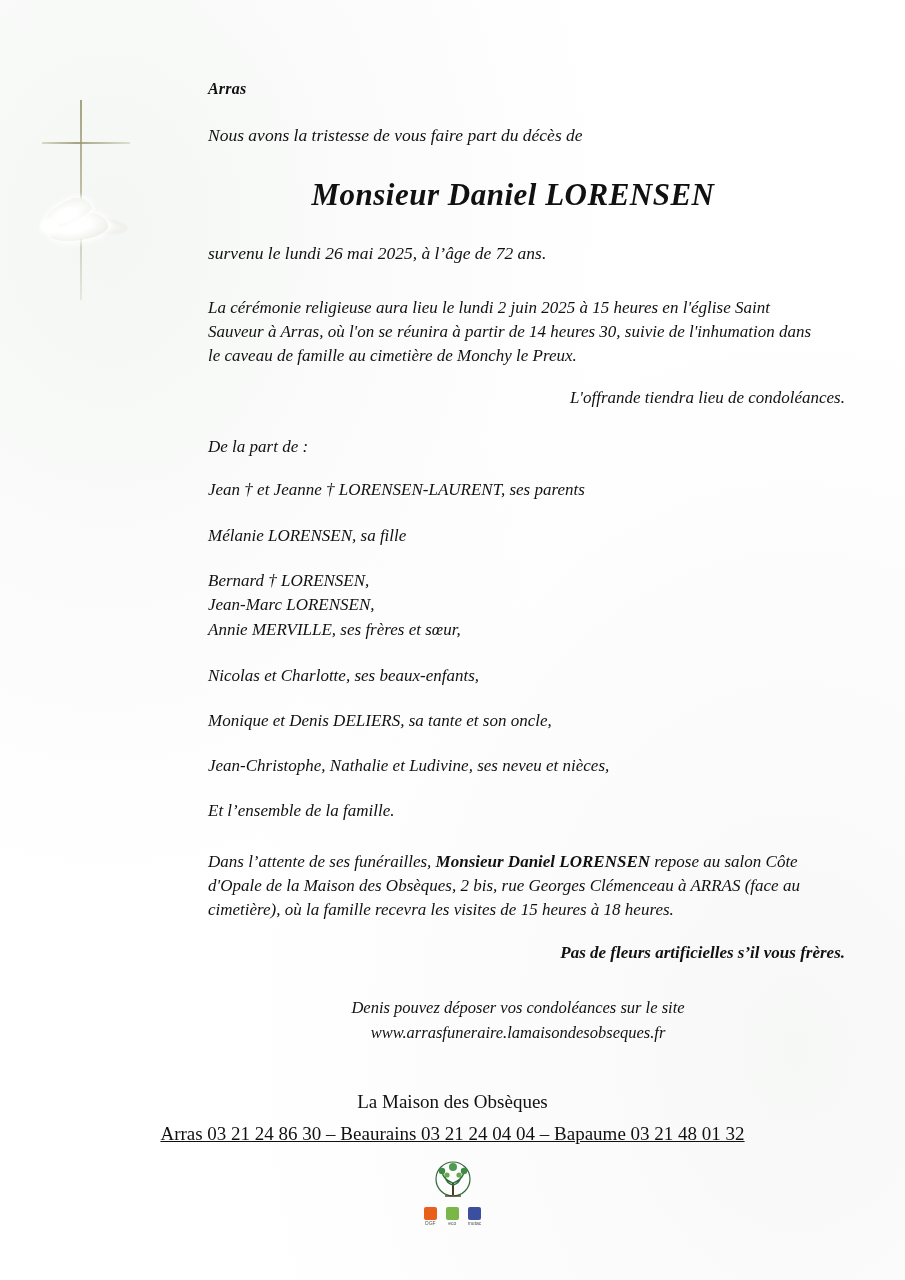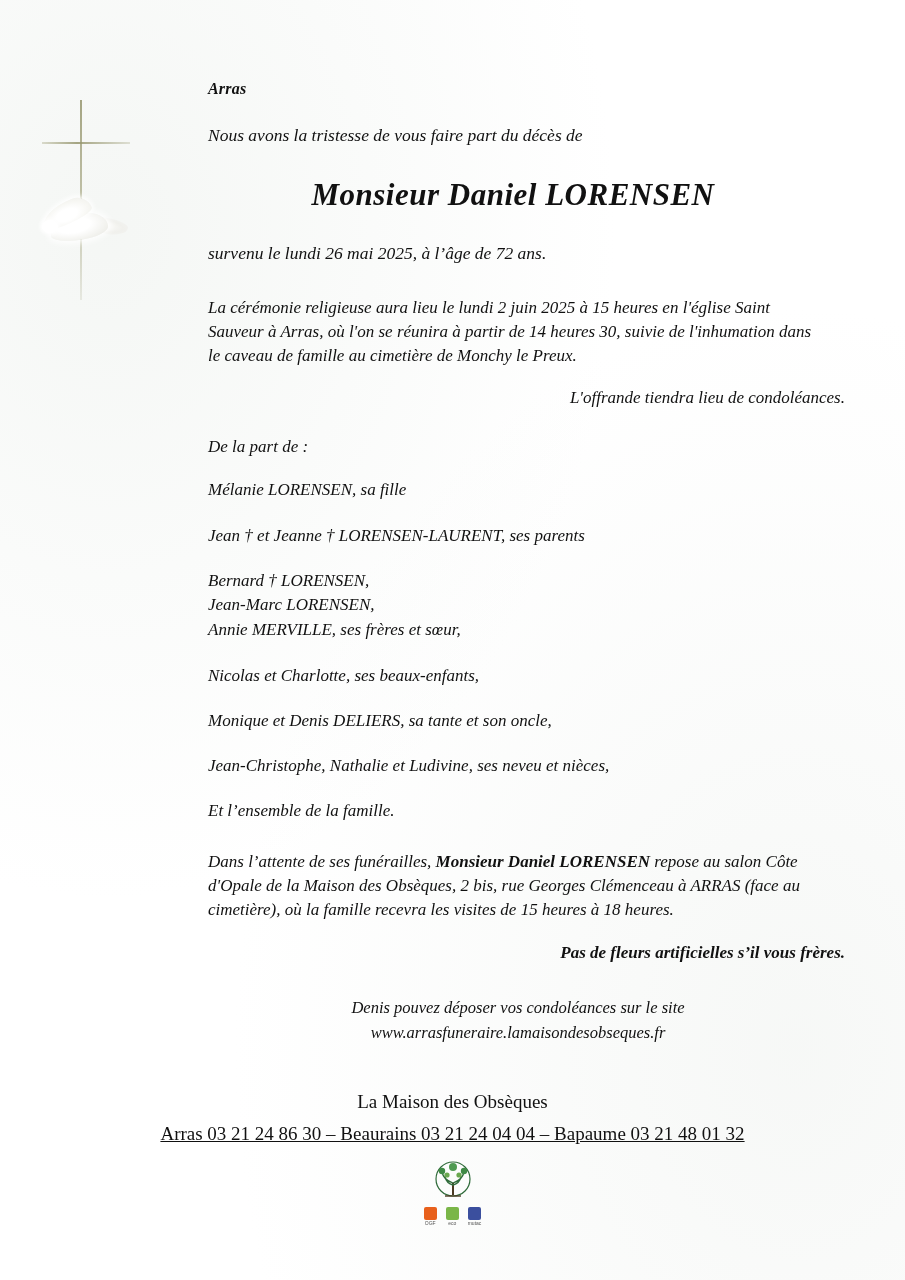"Mélanie LORENSEN, sa fille" div.rel { order: before "Jean † et Jeanne †" -> after "Jean † et Jeanne †" }
